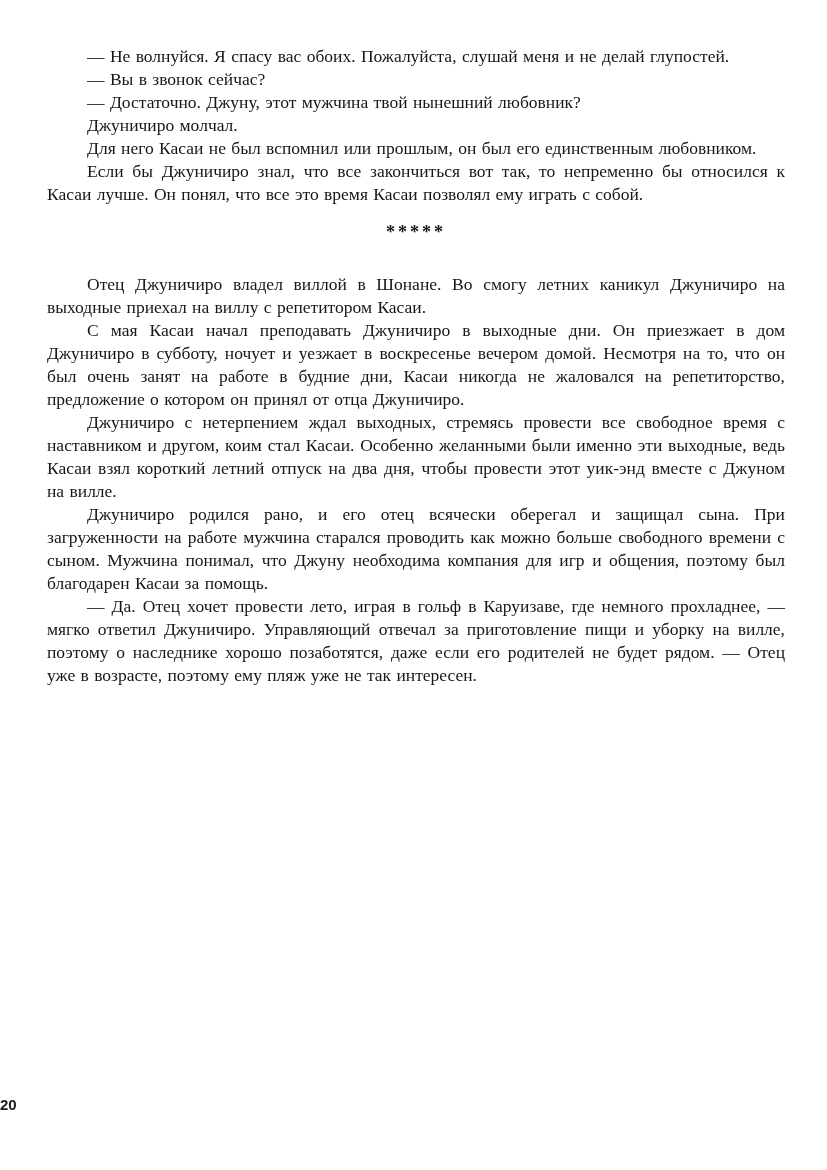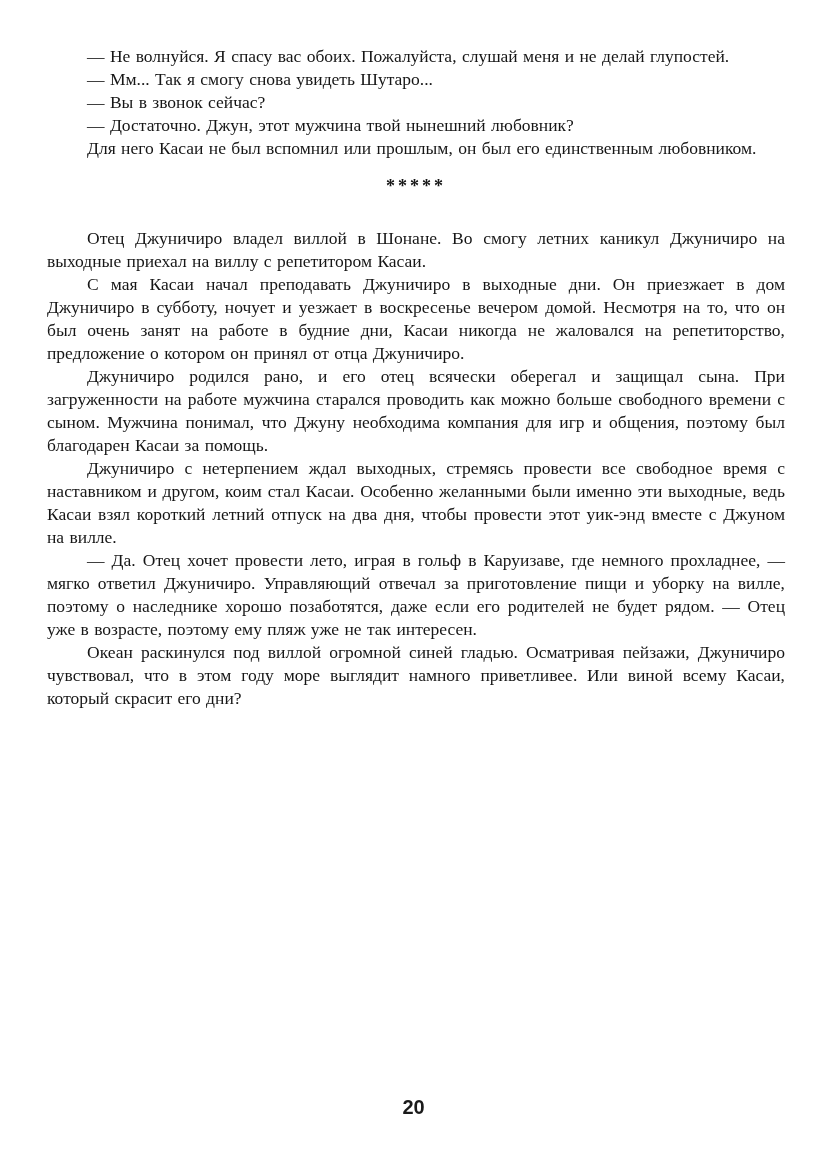"— Мм... Так я смогу" p.para { html: <p>— Мм... Так я смогу снова увидеть Шутаро...</p> -> none }
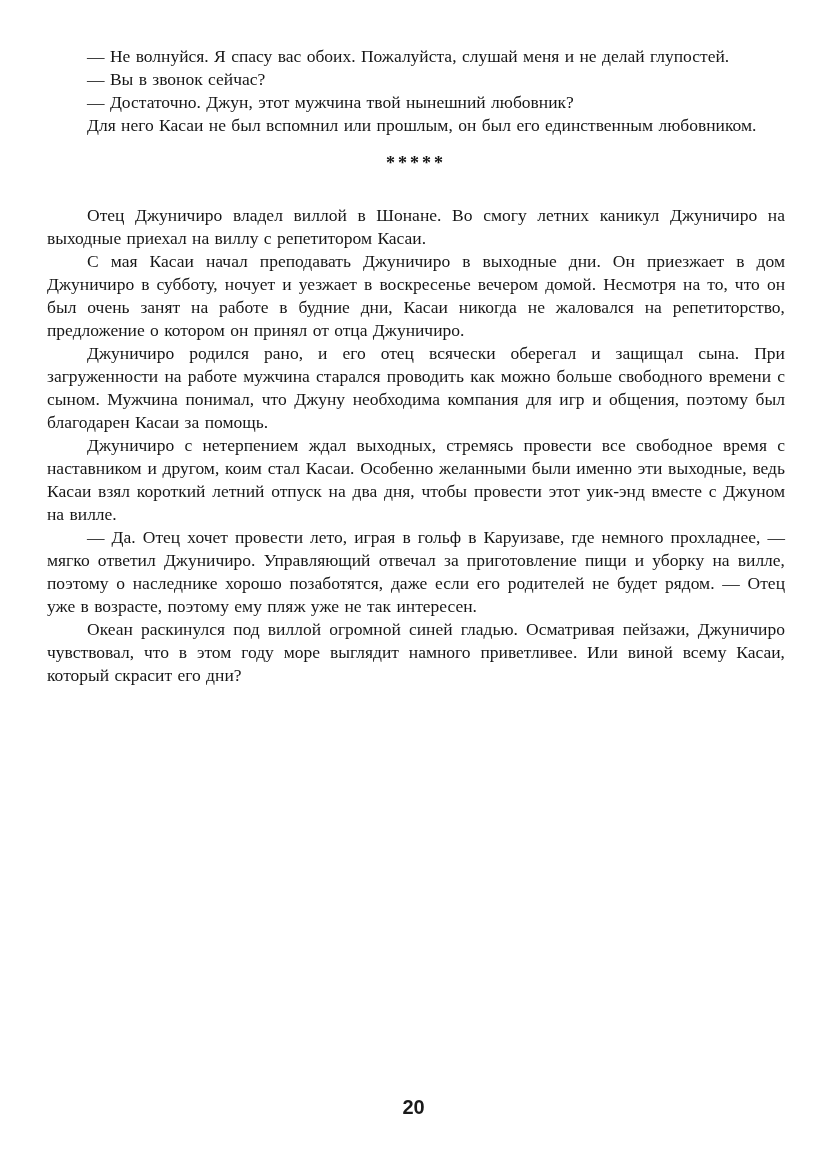"— Достаточно. Джун, этот мужчина" p.para { text: Джун -> Джуну }
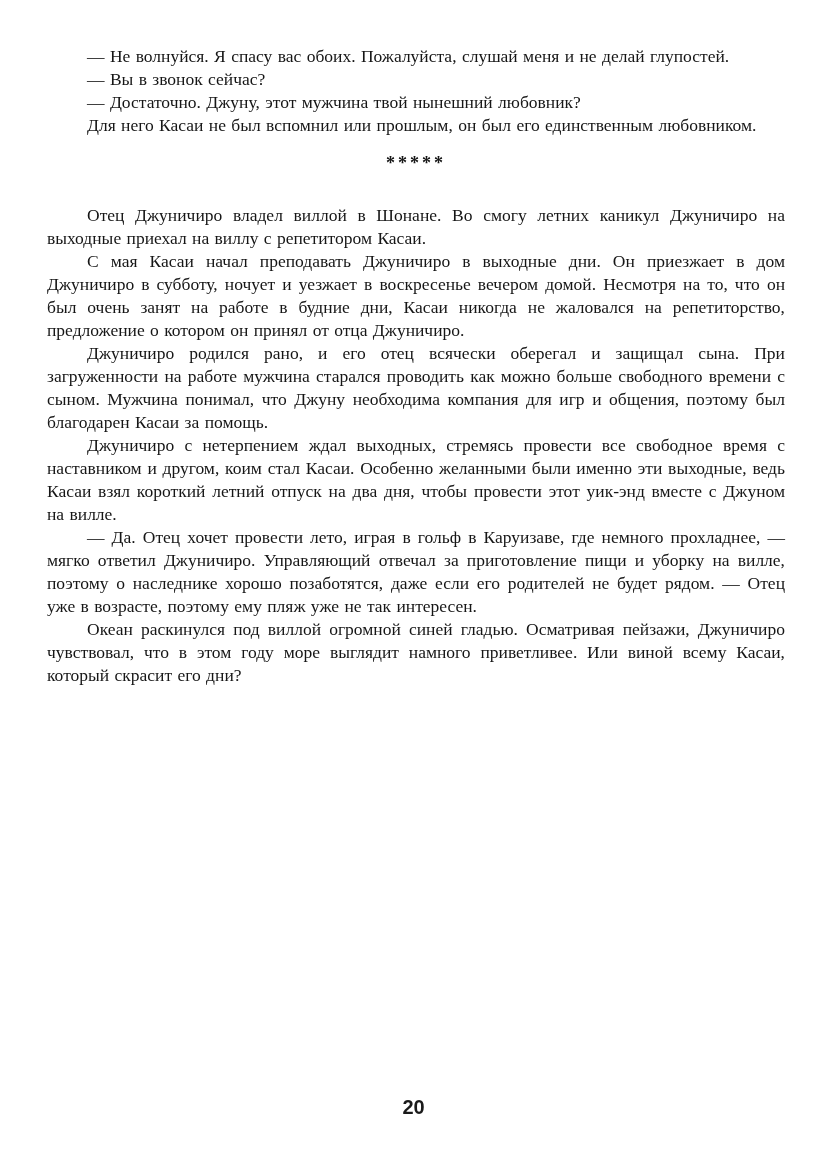"Джуничиро молчал." p.para { html: none -> <p>Джуничиро молчал.</p> }
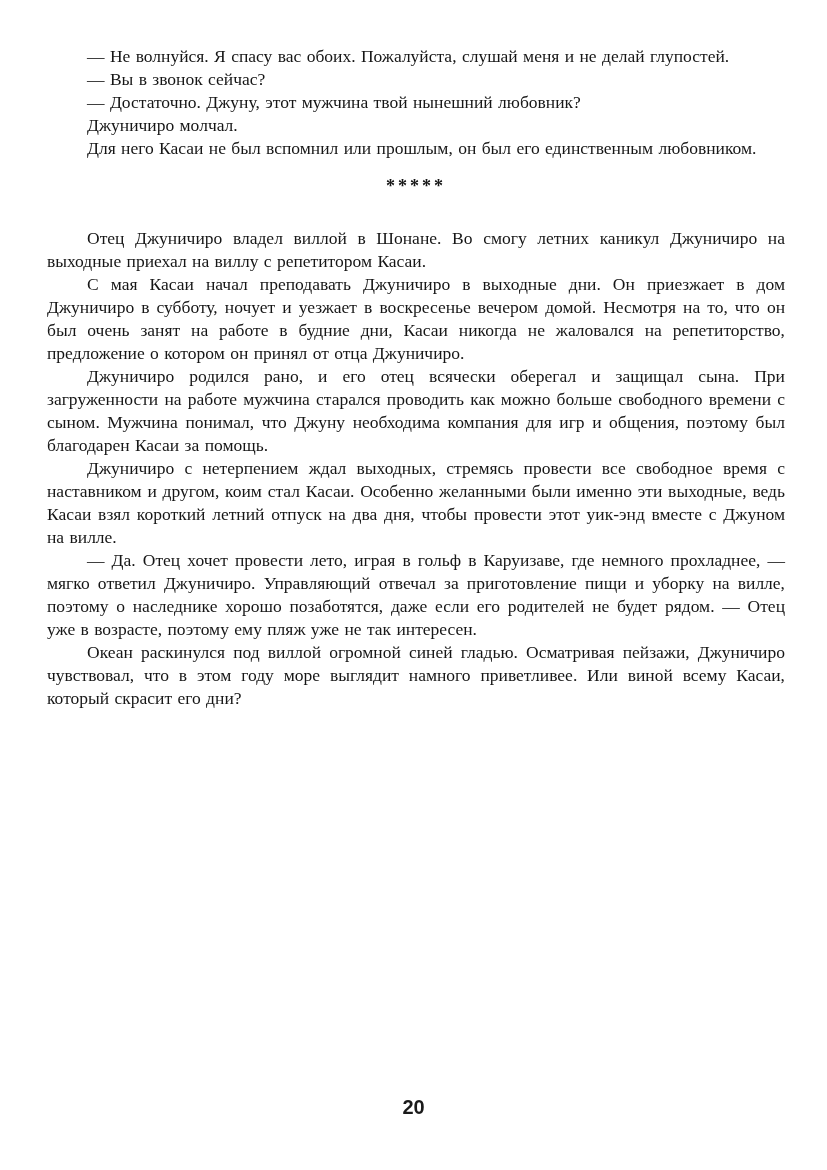"Если бы Джуничиро знал, что" p.para { html: none -> <p>Если бы Джуничиро знал, что все закончиться вот так, то непременно бы относился к Касаи лучше. Он понял, что все это время Касаи позволял ему играть с собой.</p> }
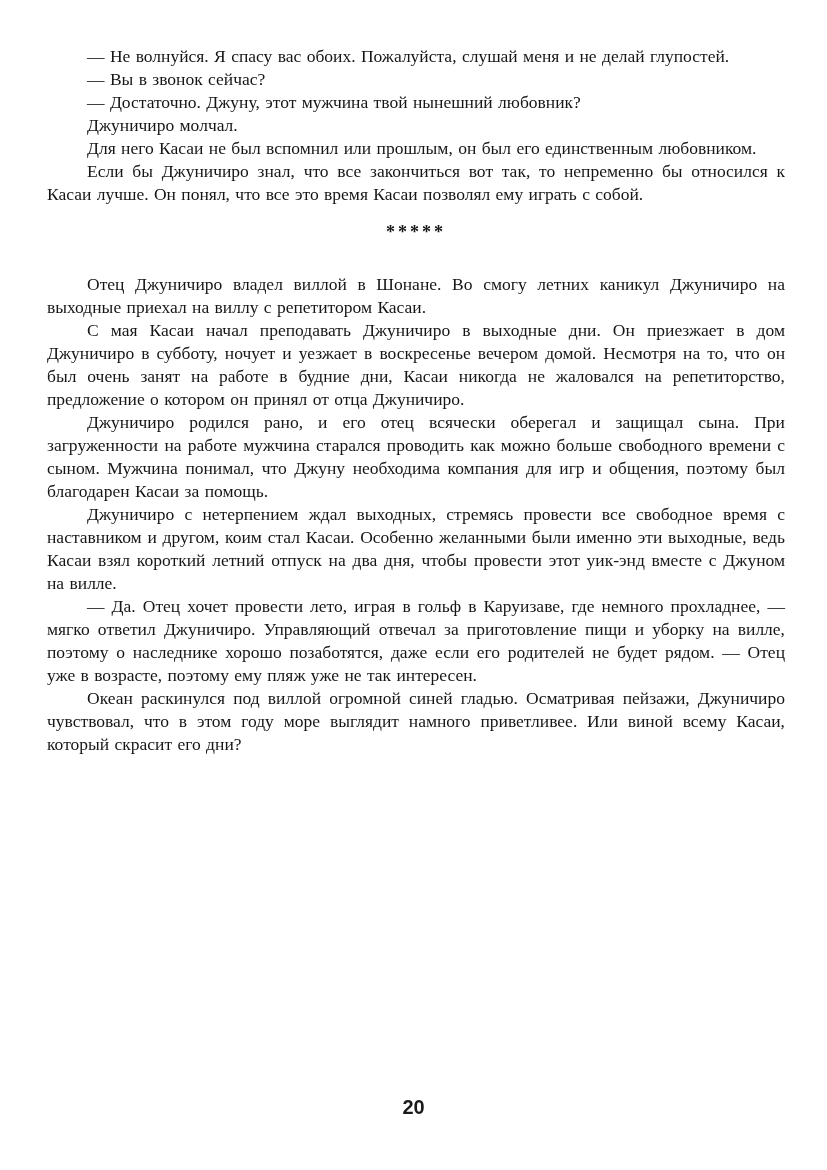"Джуничиро родился рано, и его" p.para { order: before "Джуничиро с нетерпением ждал выходных," -> after "Джуничиро с нетерпением ждал выходных," }
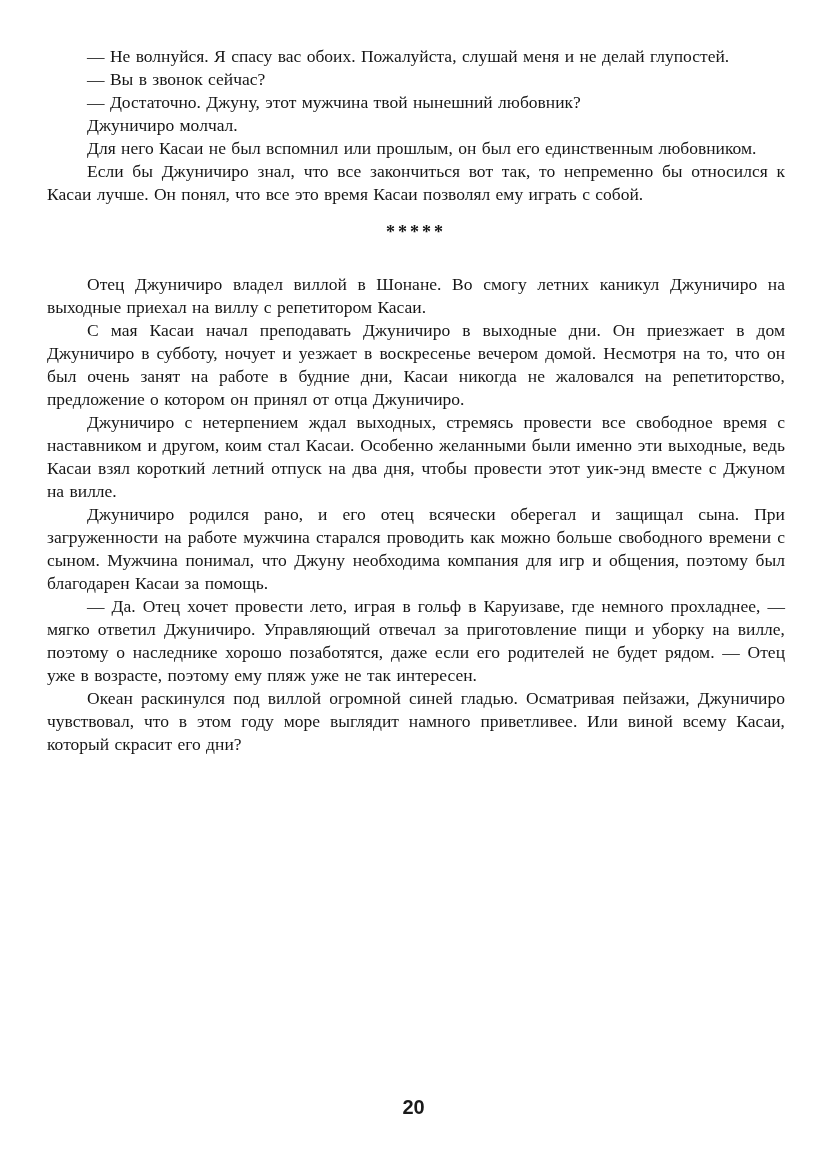"Океан раскинулся под виллой огромной" p.para { html: <p>Океан раскинулся под виллой огромной синей гладью. Осматривая пейзажи, Джуничиро чувствовал, что в этом году море выглядит намного приветливее. Или виной всему Касаи, который скрасит его дни?</p> -> none }
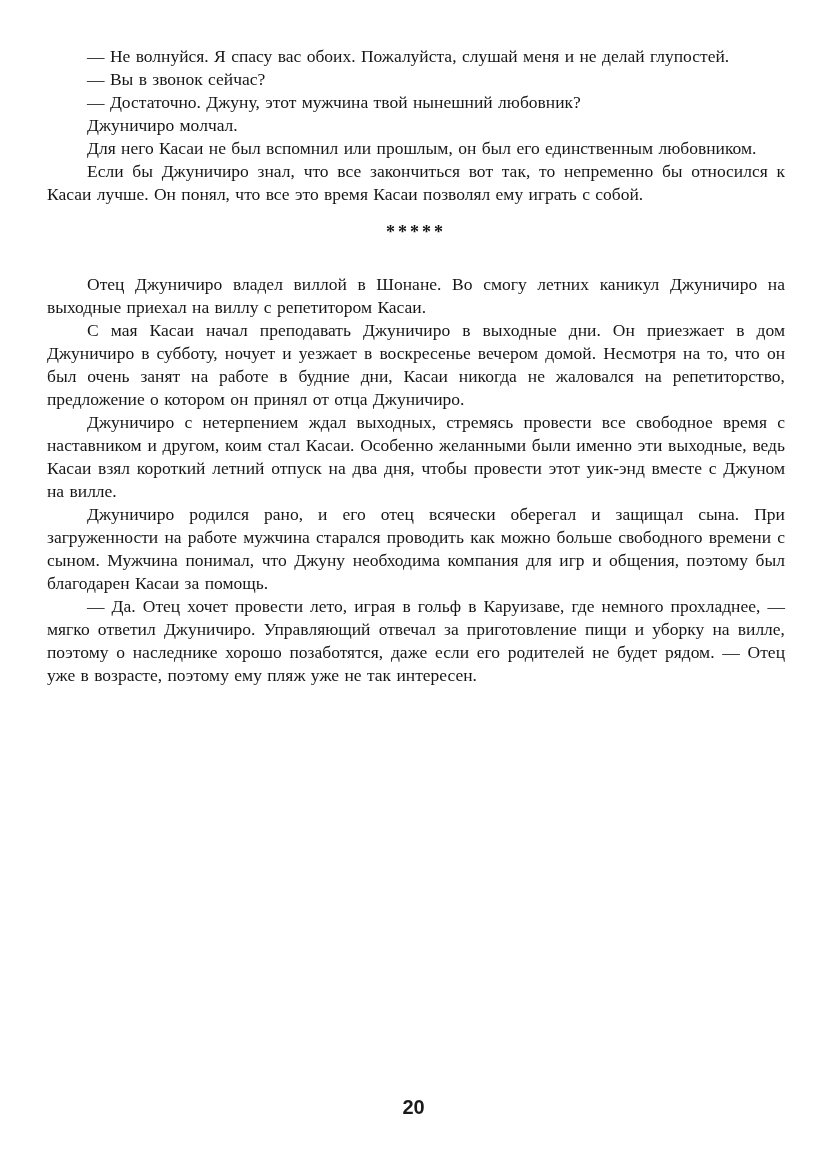"20" .page-number { font-size: 20px -> 15px; text-align: center -> none }
